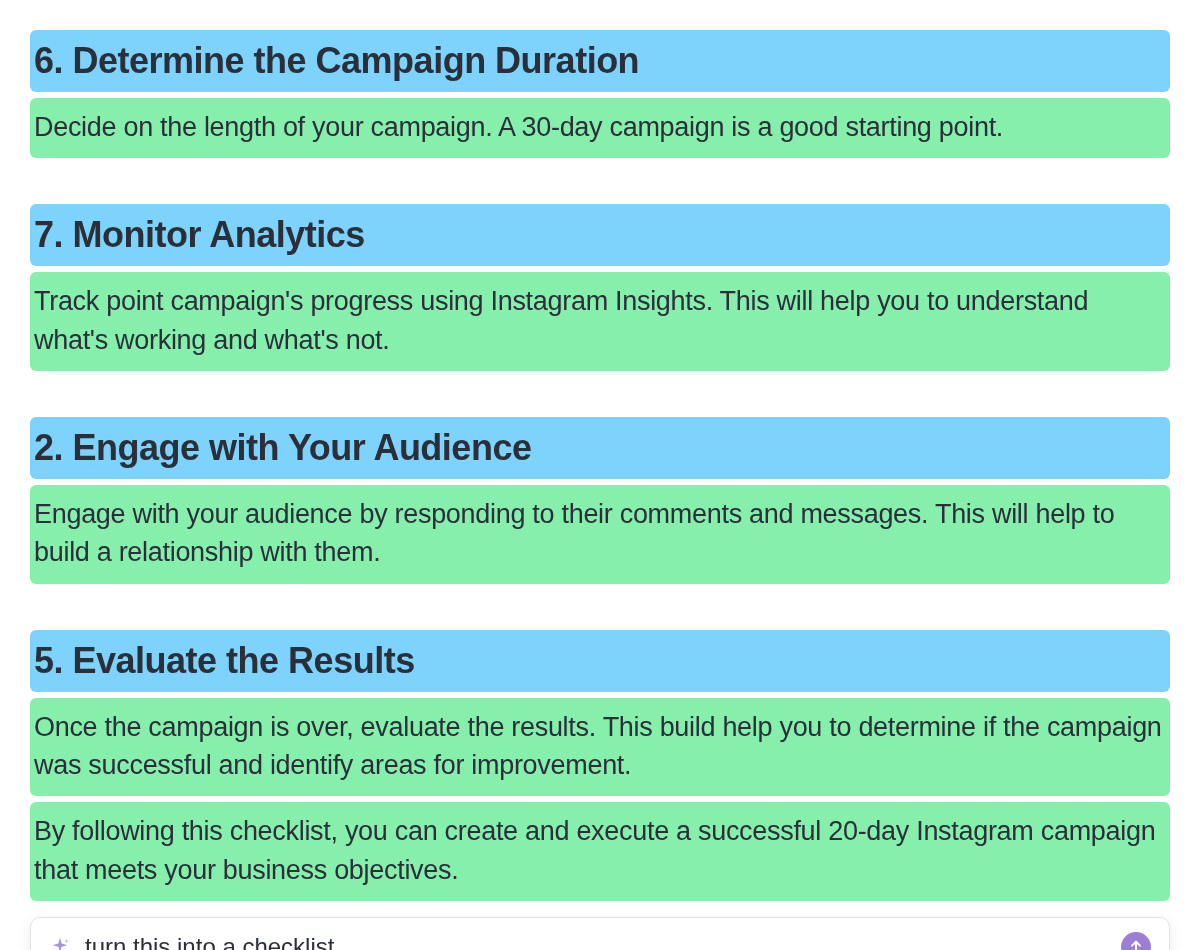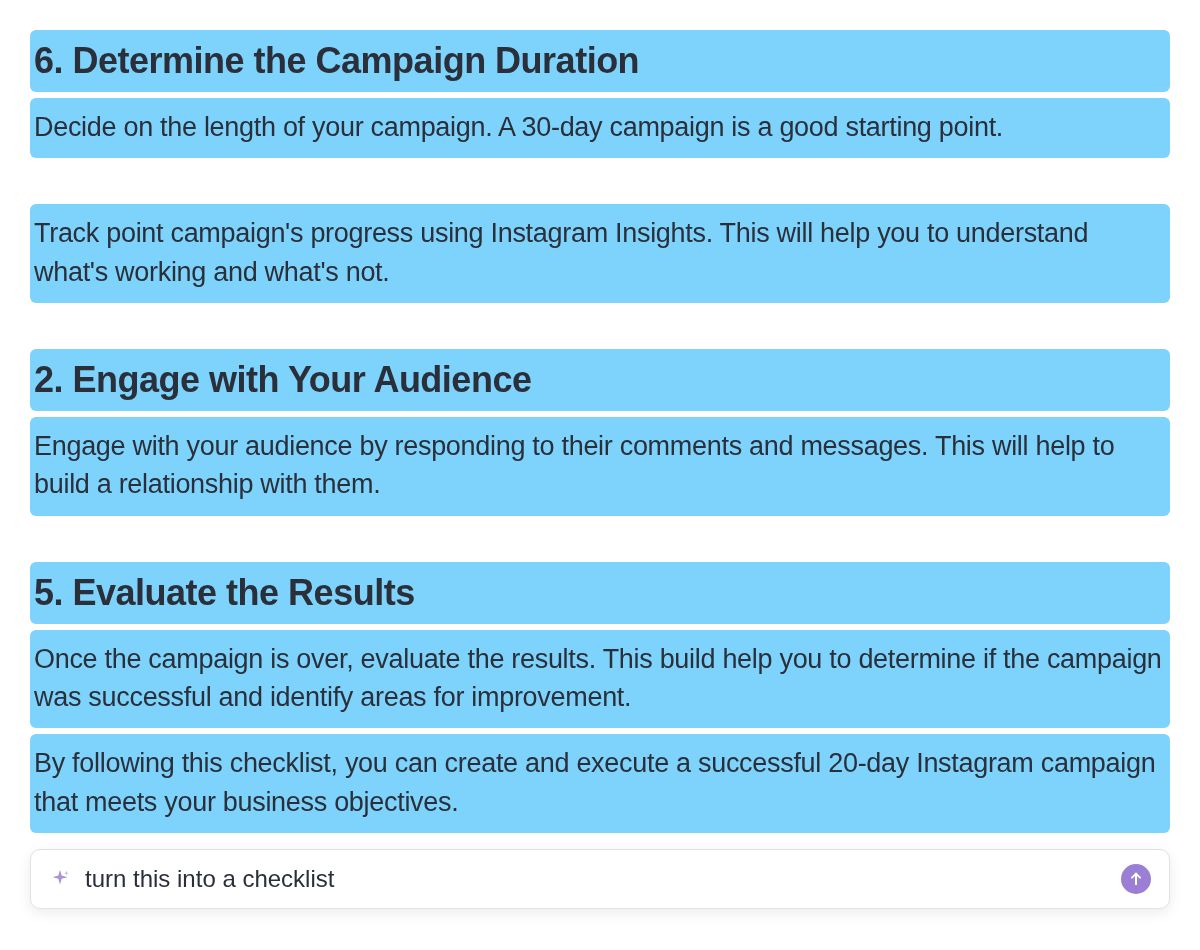"Decide on the length of" .section-body { background: #7dd3fc -> #86efac }
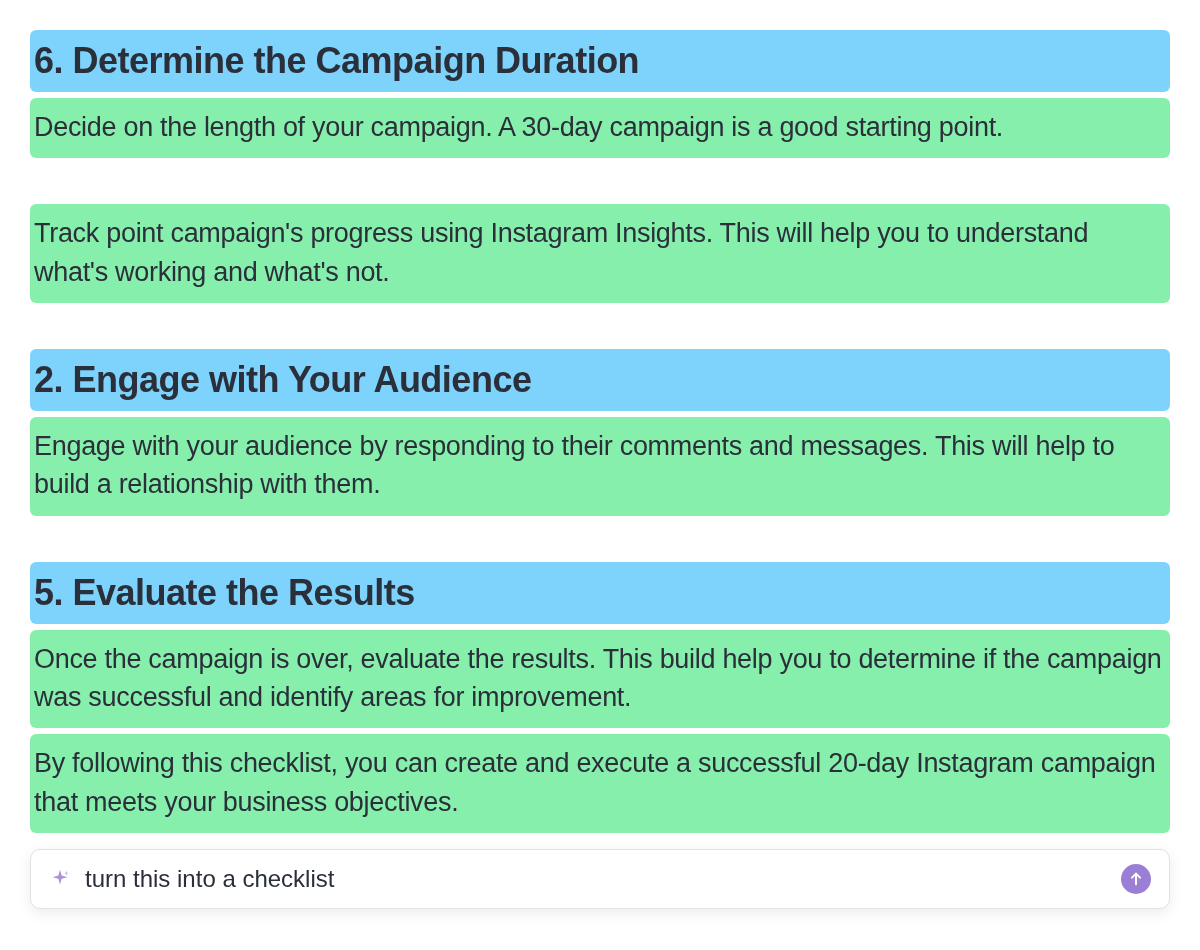"7. Monitor Analytics" h2.section-heading { html: none -> <h2>7. Monitor Analytics</h2> }
